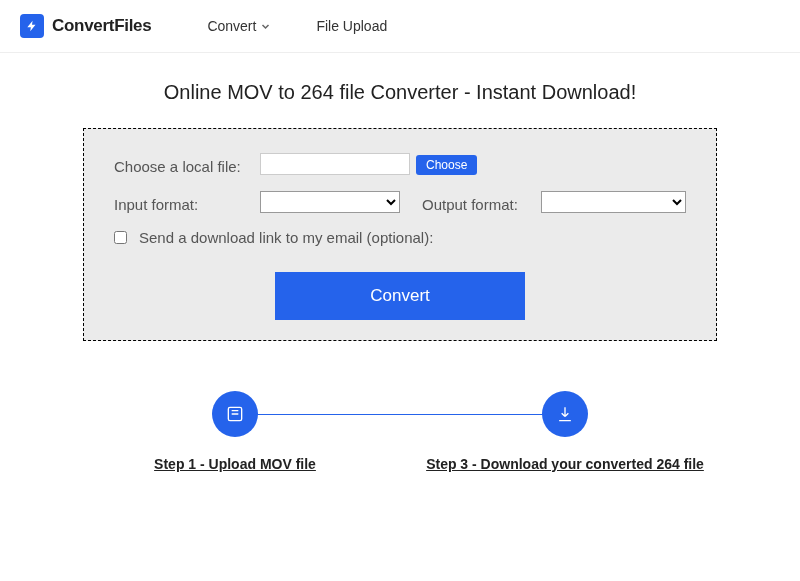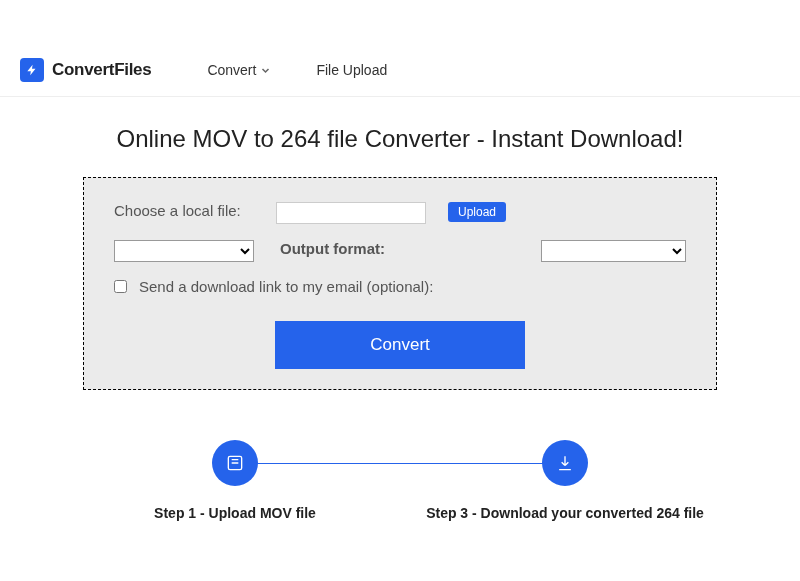"ConvertFiles" .header { margin-top: 44px -> none }
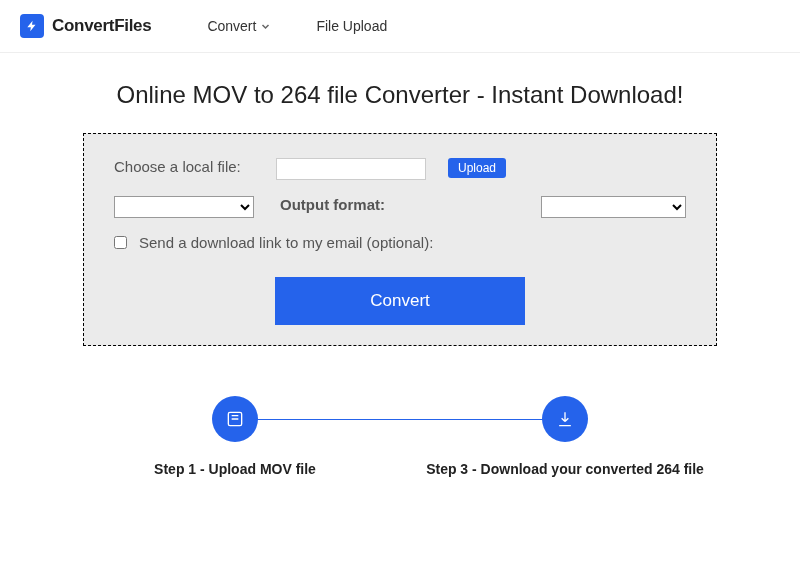"Online MOV to 264 file" .subtitle { font-size: 24px -> 20px }
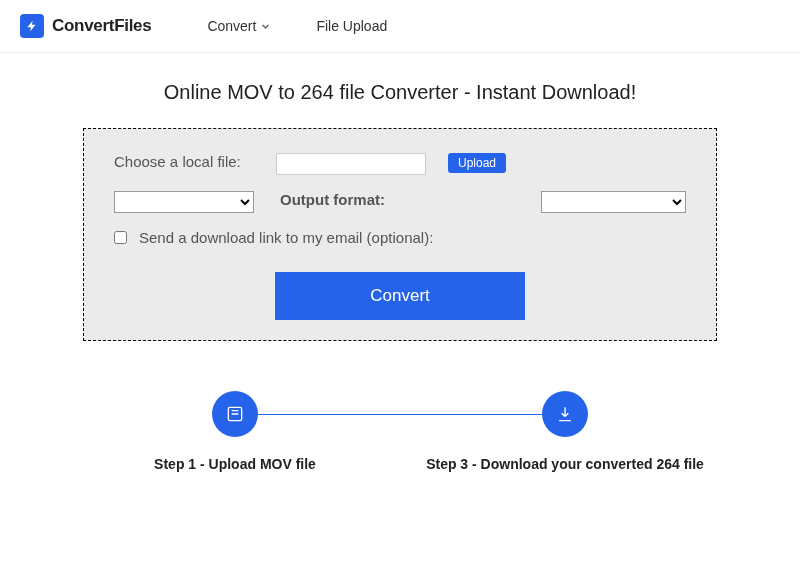"Choose a local file:" .row { align-items: flex-start -> flex-end; gap: 22px -> 6px }
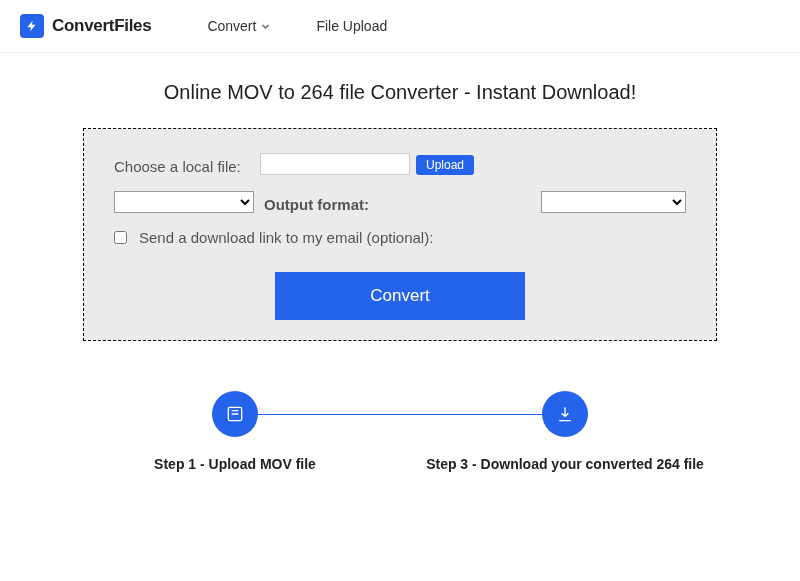"Upload" button.browse-btn { text: Upload -> Choose }
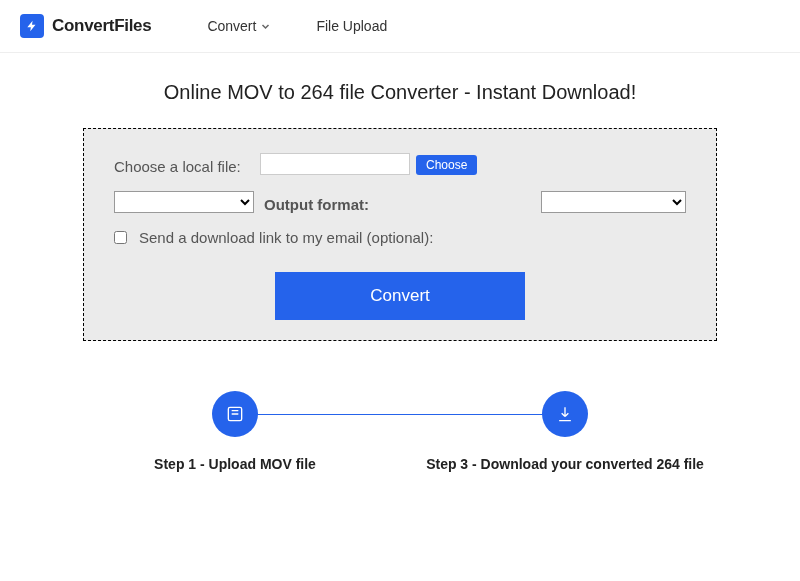"Input format:" label { html: none -> <label>Input format:</label> }
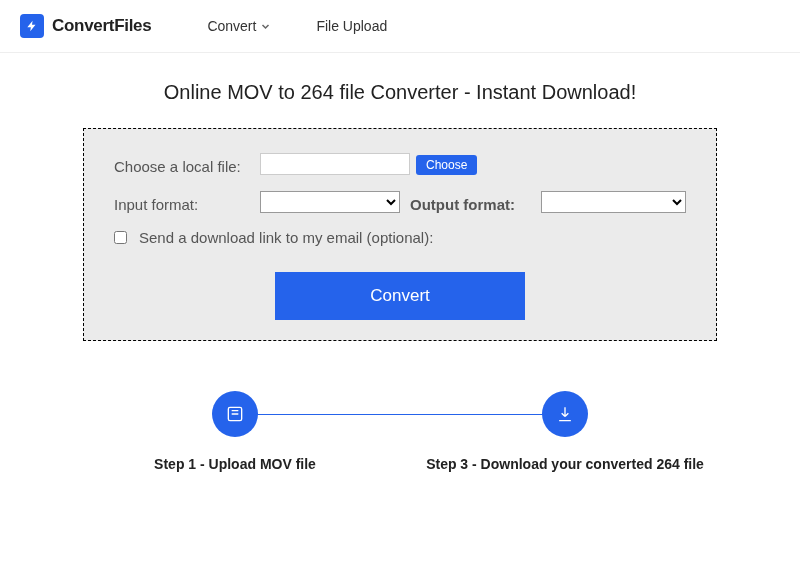"Output format:" .out-lbl { font-weight: bold -> none; margin-left: 4px -> 16px }
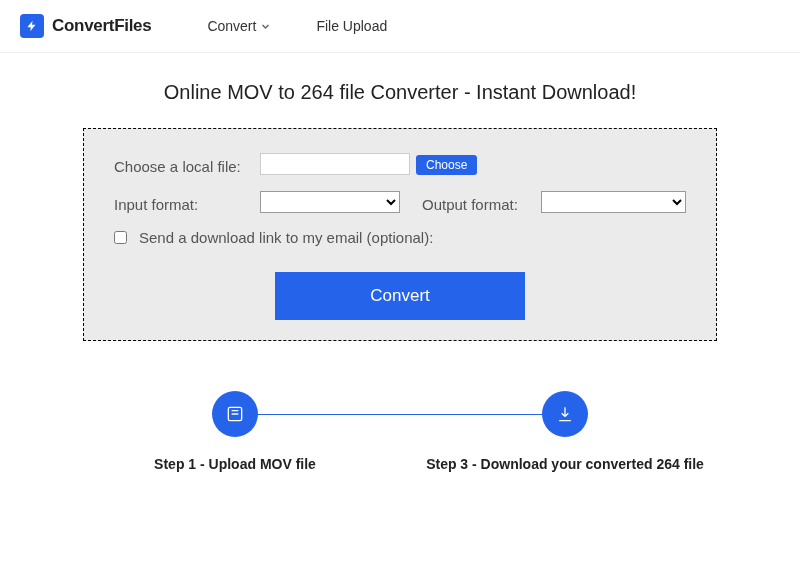"Step 1 - Upload MOV" .step { text-decoration: none -> underline }
